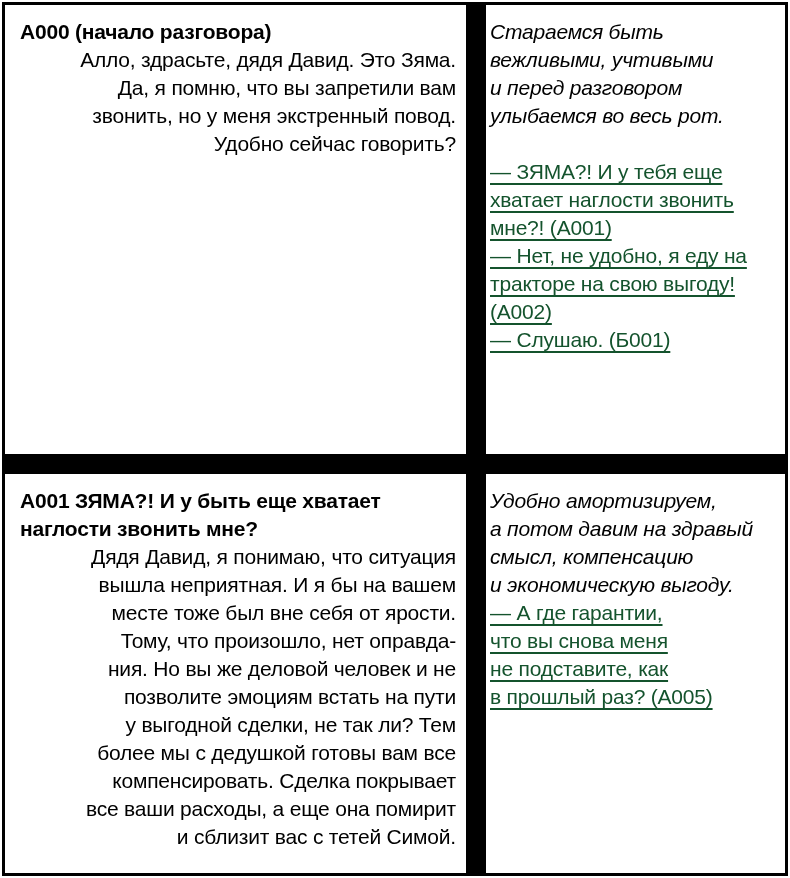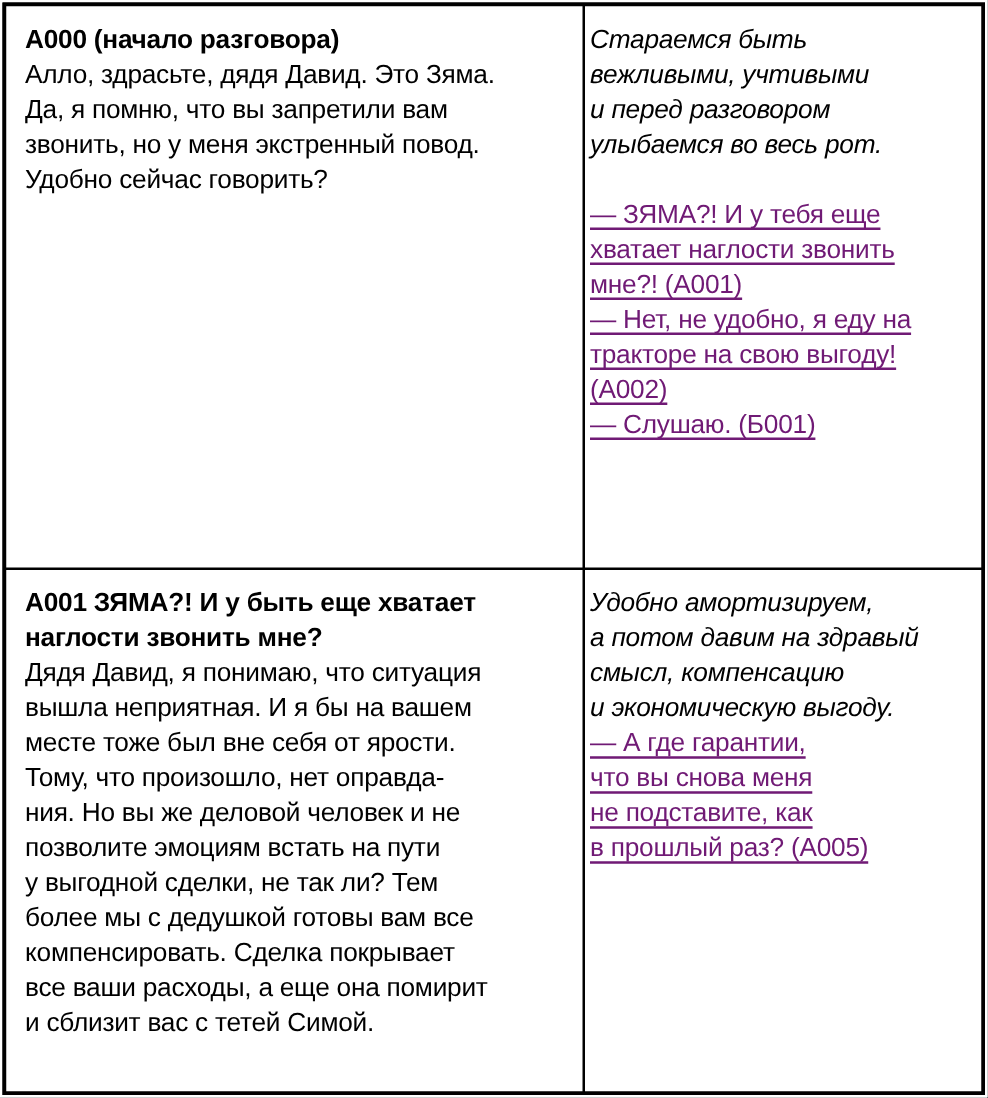"А000 (начало разговора)" .dialogue-table { gap: 2px -> 20px }
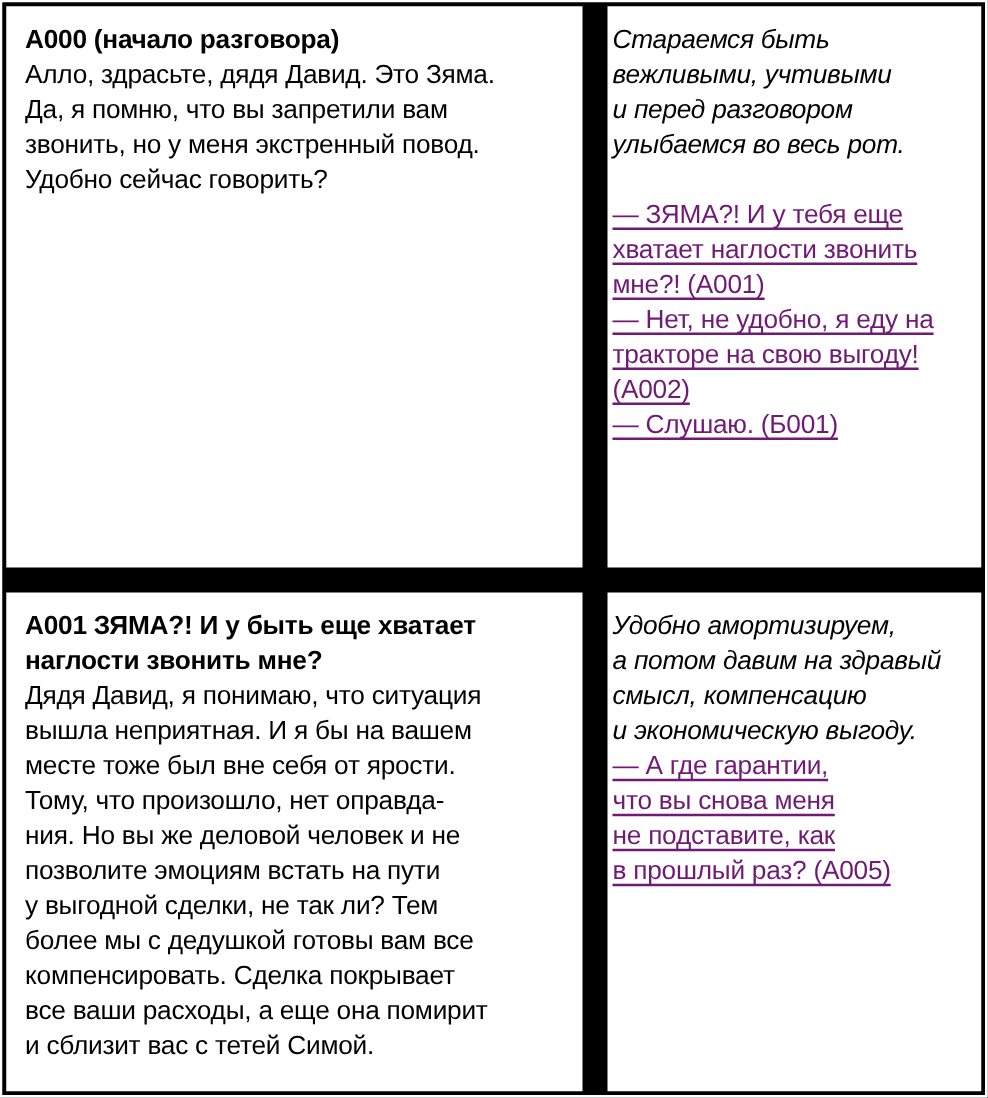"Алло, здрасьте, дядя Давид. Это" .node-speech { text-align: none -> right }
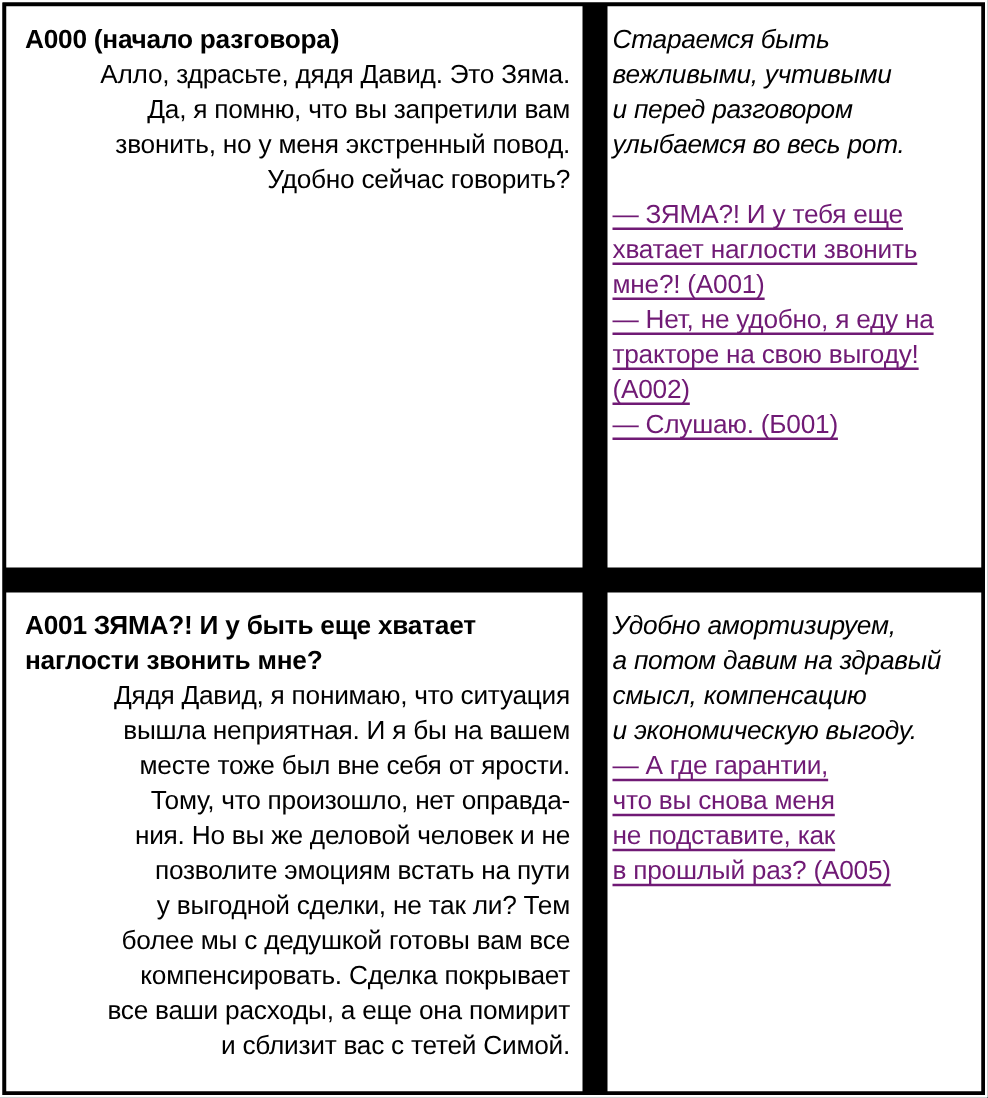"— ЗЯМА?! И у тебя" .choice-link { color: #701a75 -> #14532d }
